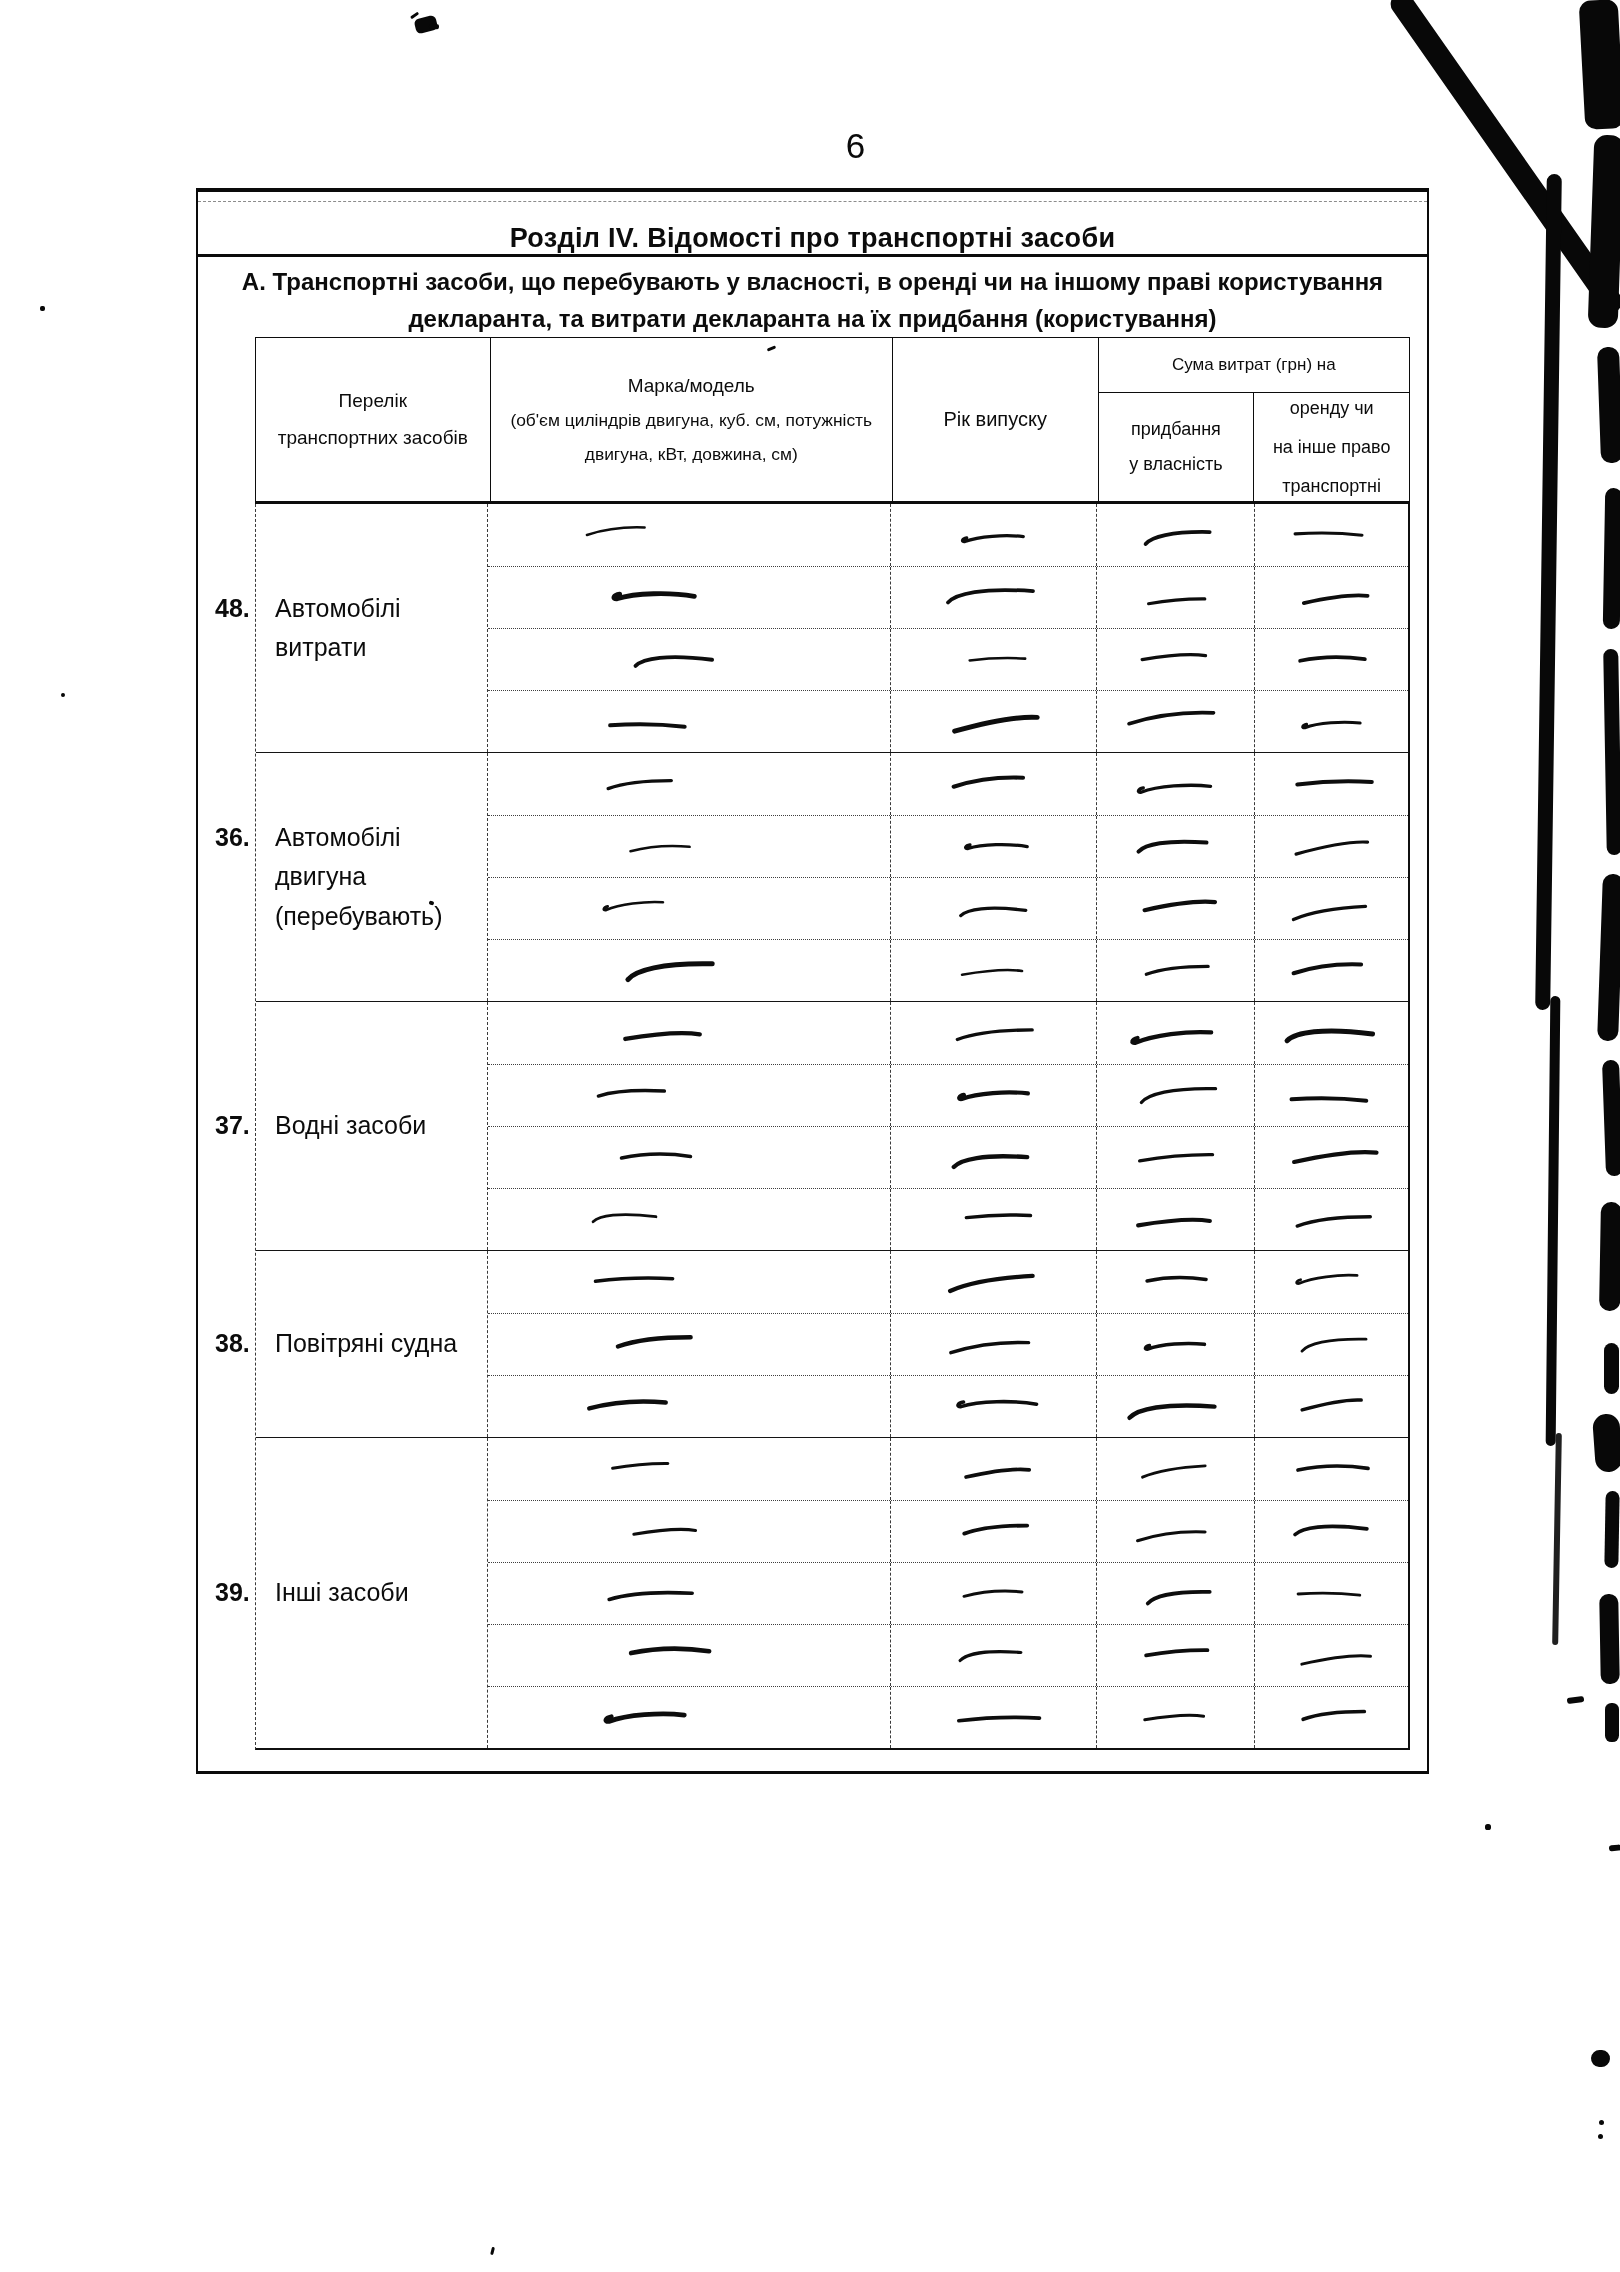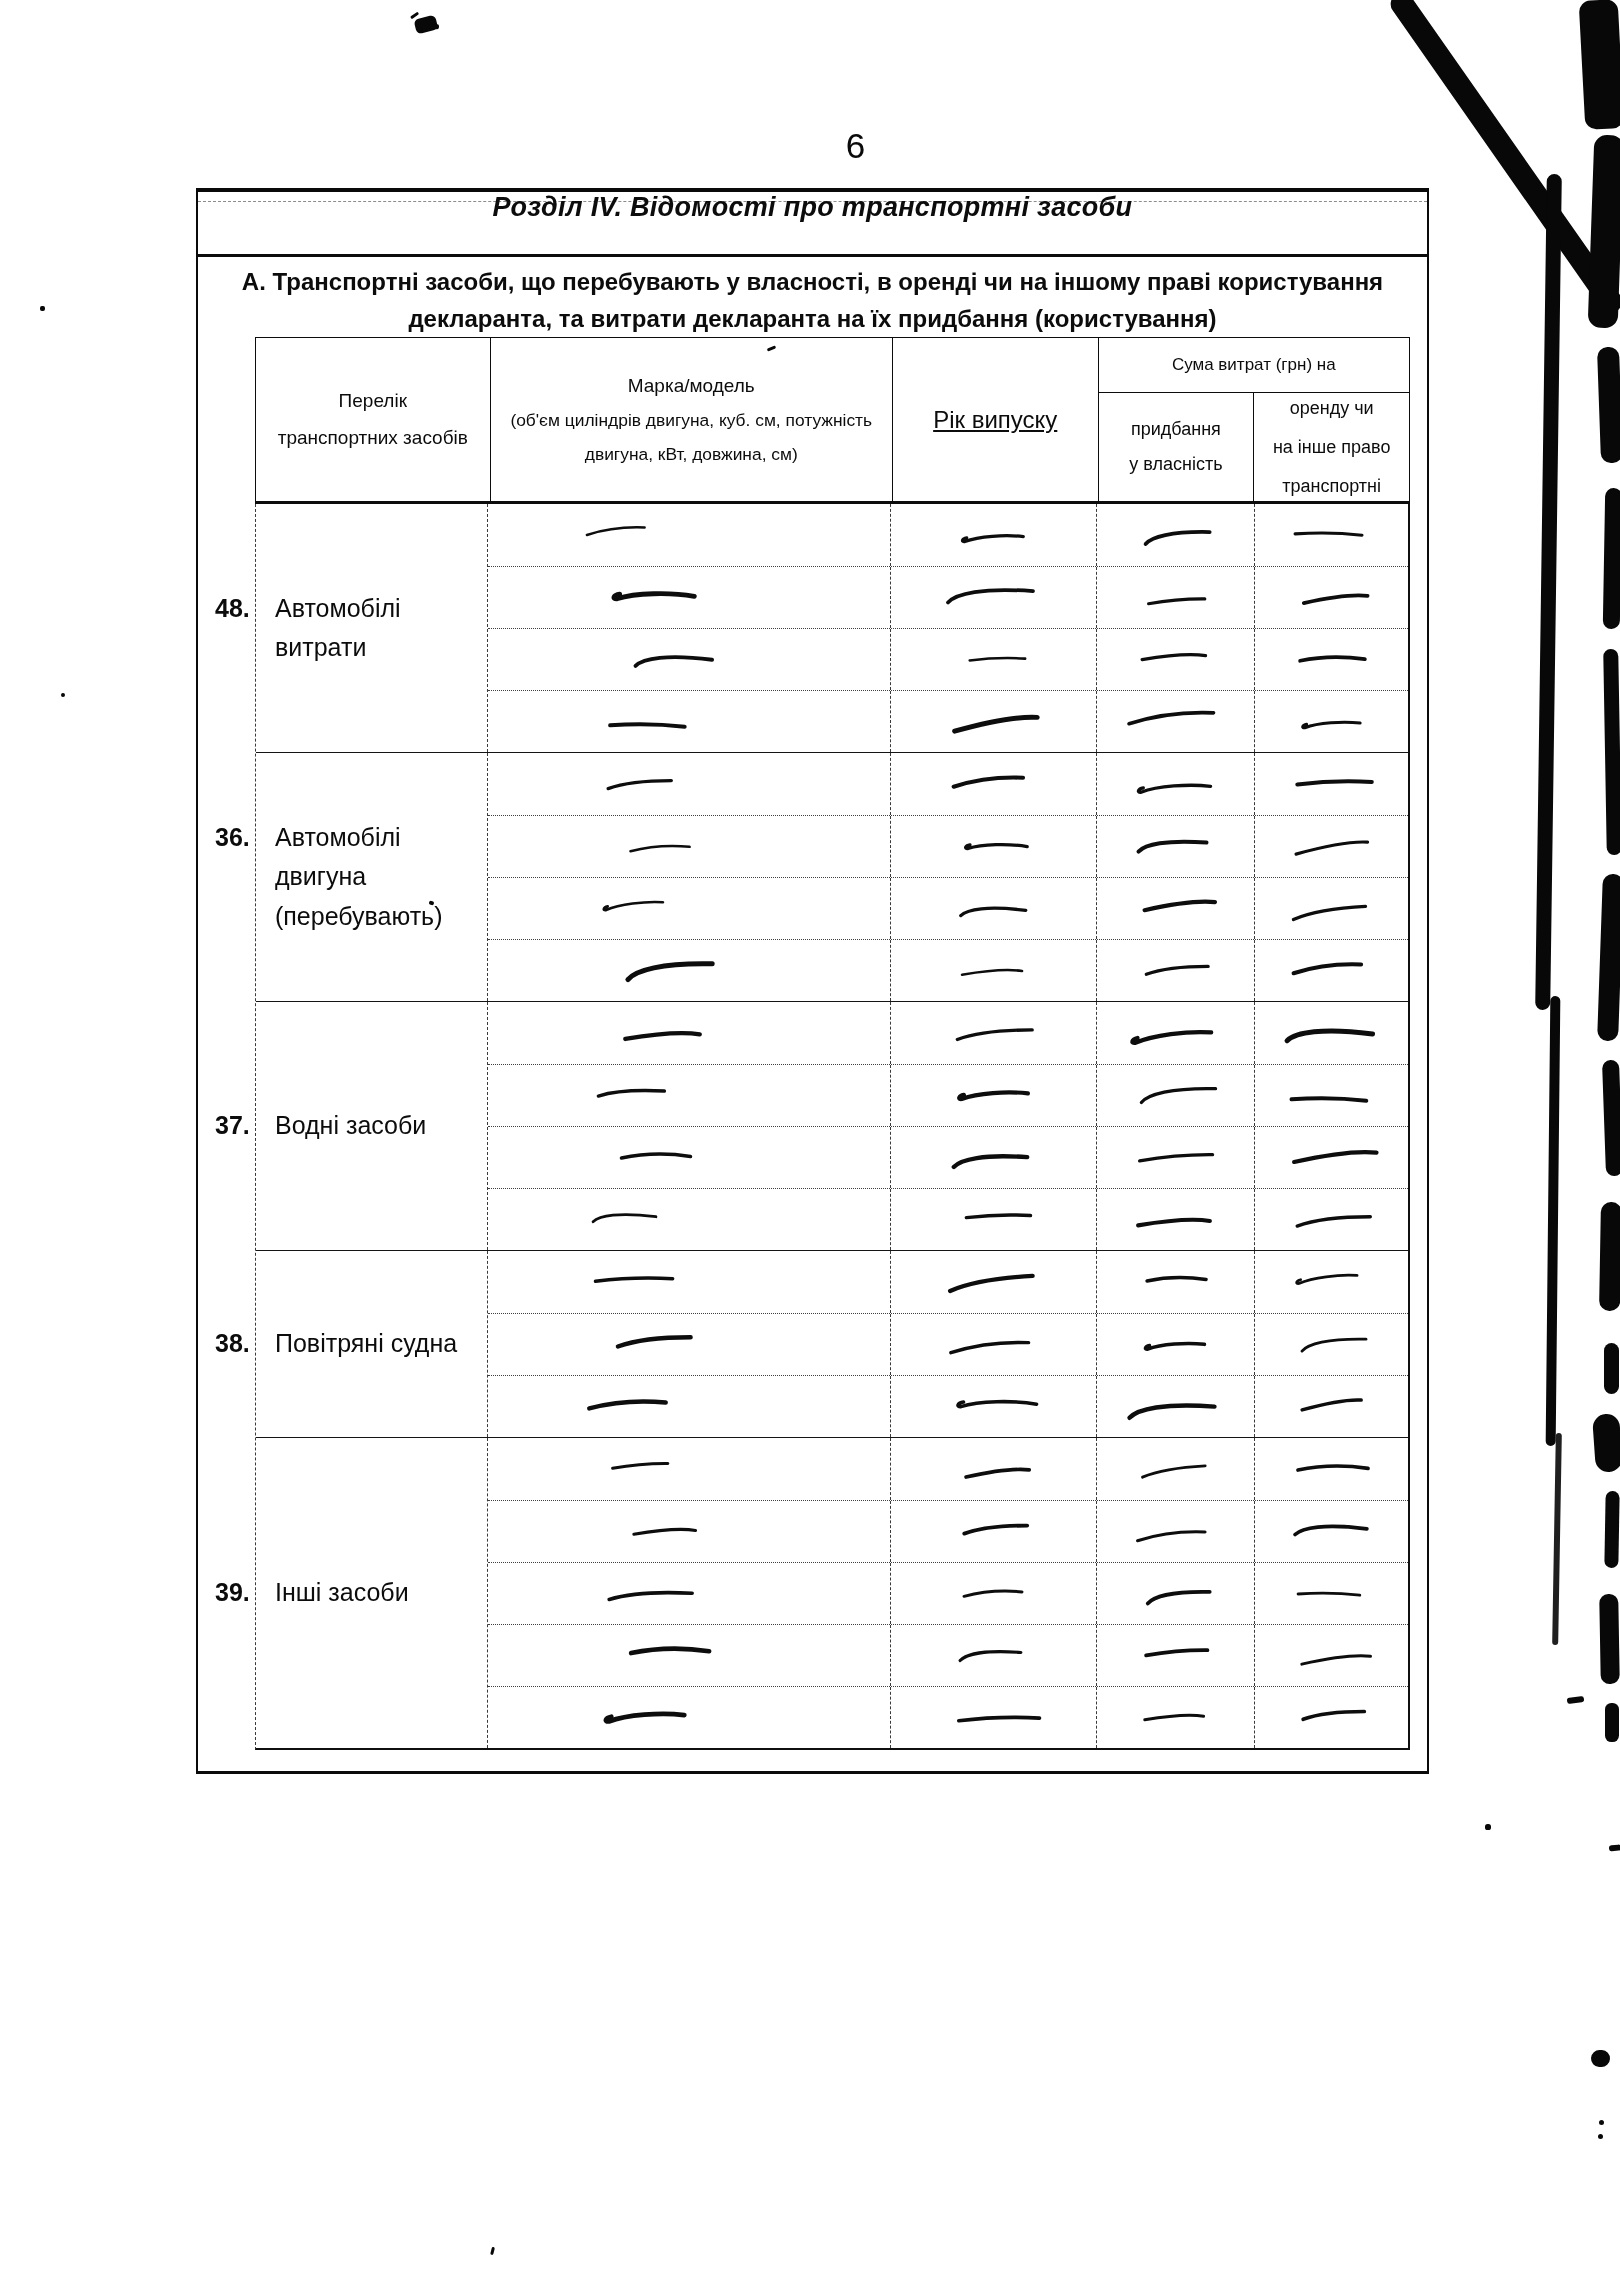"Розділ IV. Відомості про транспортні" .title-band { align-items: flex-start -> flex-end; font-style: italic -> none }
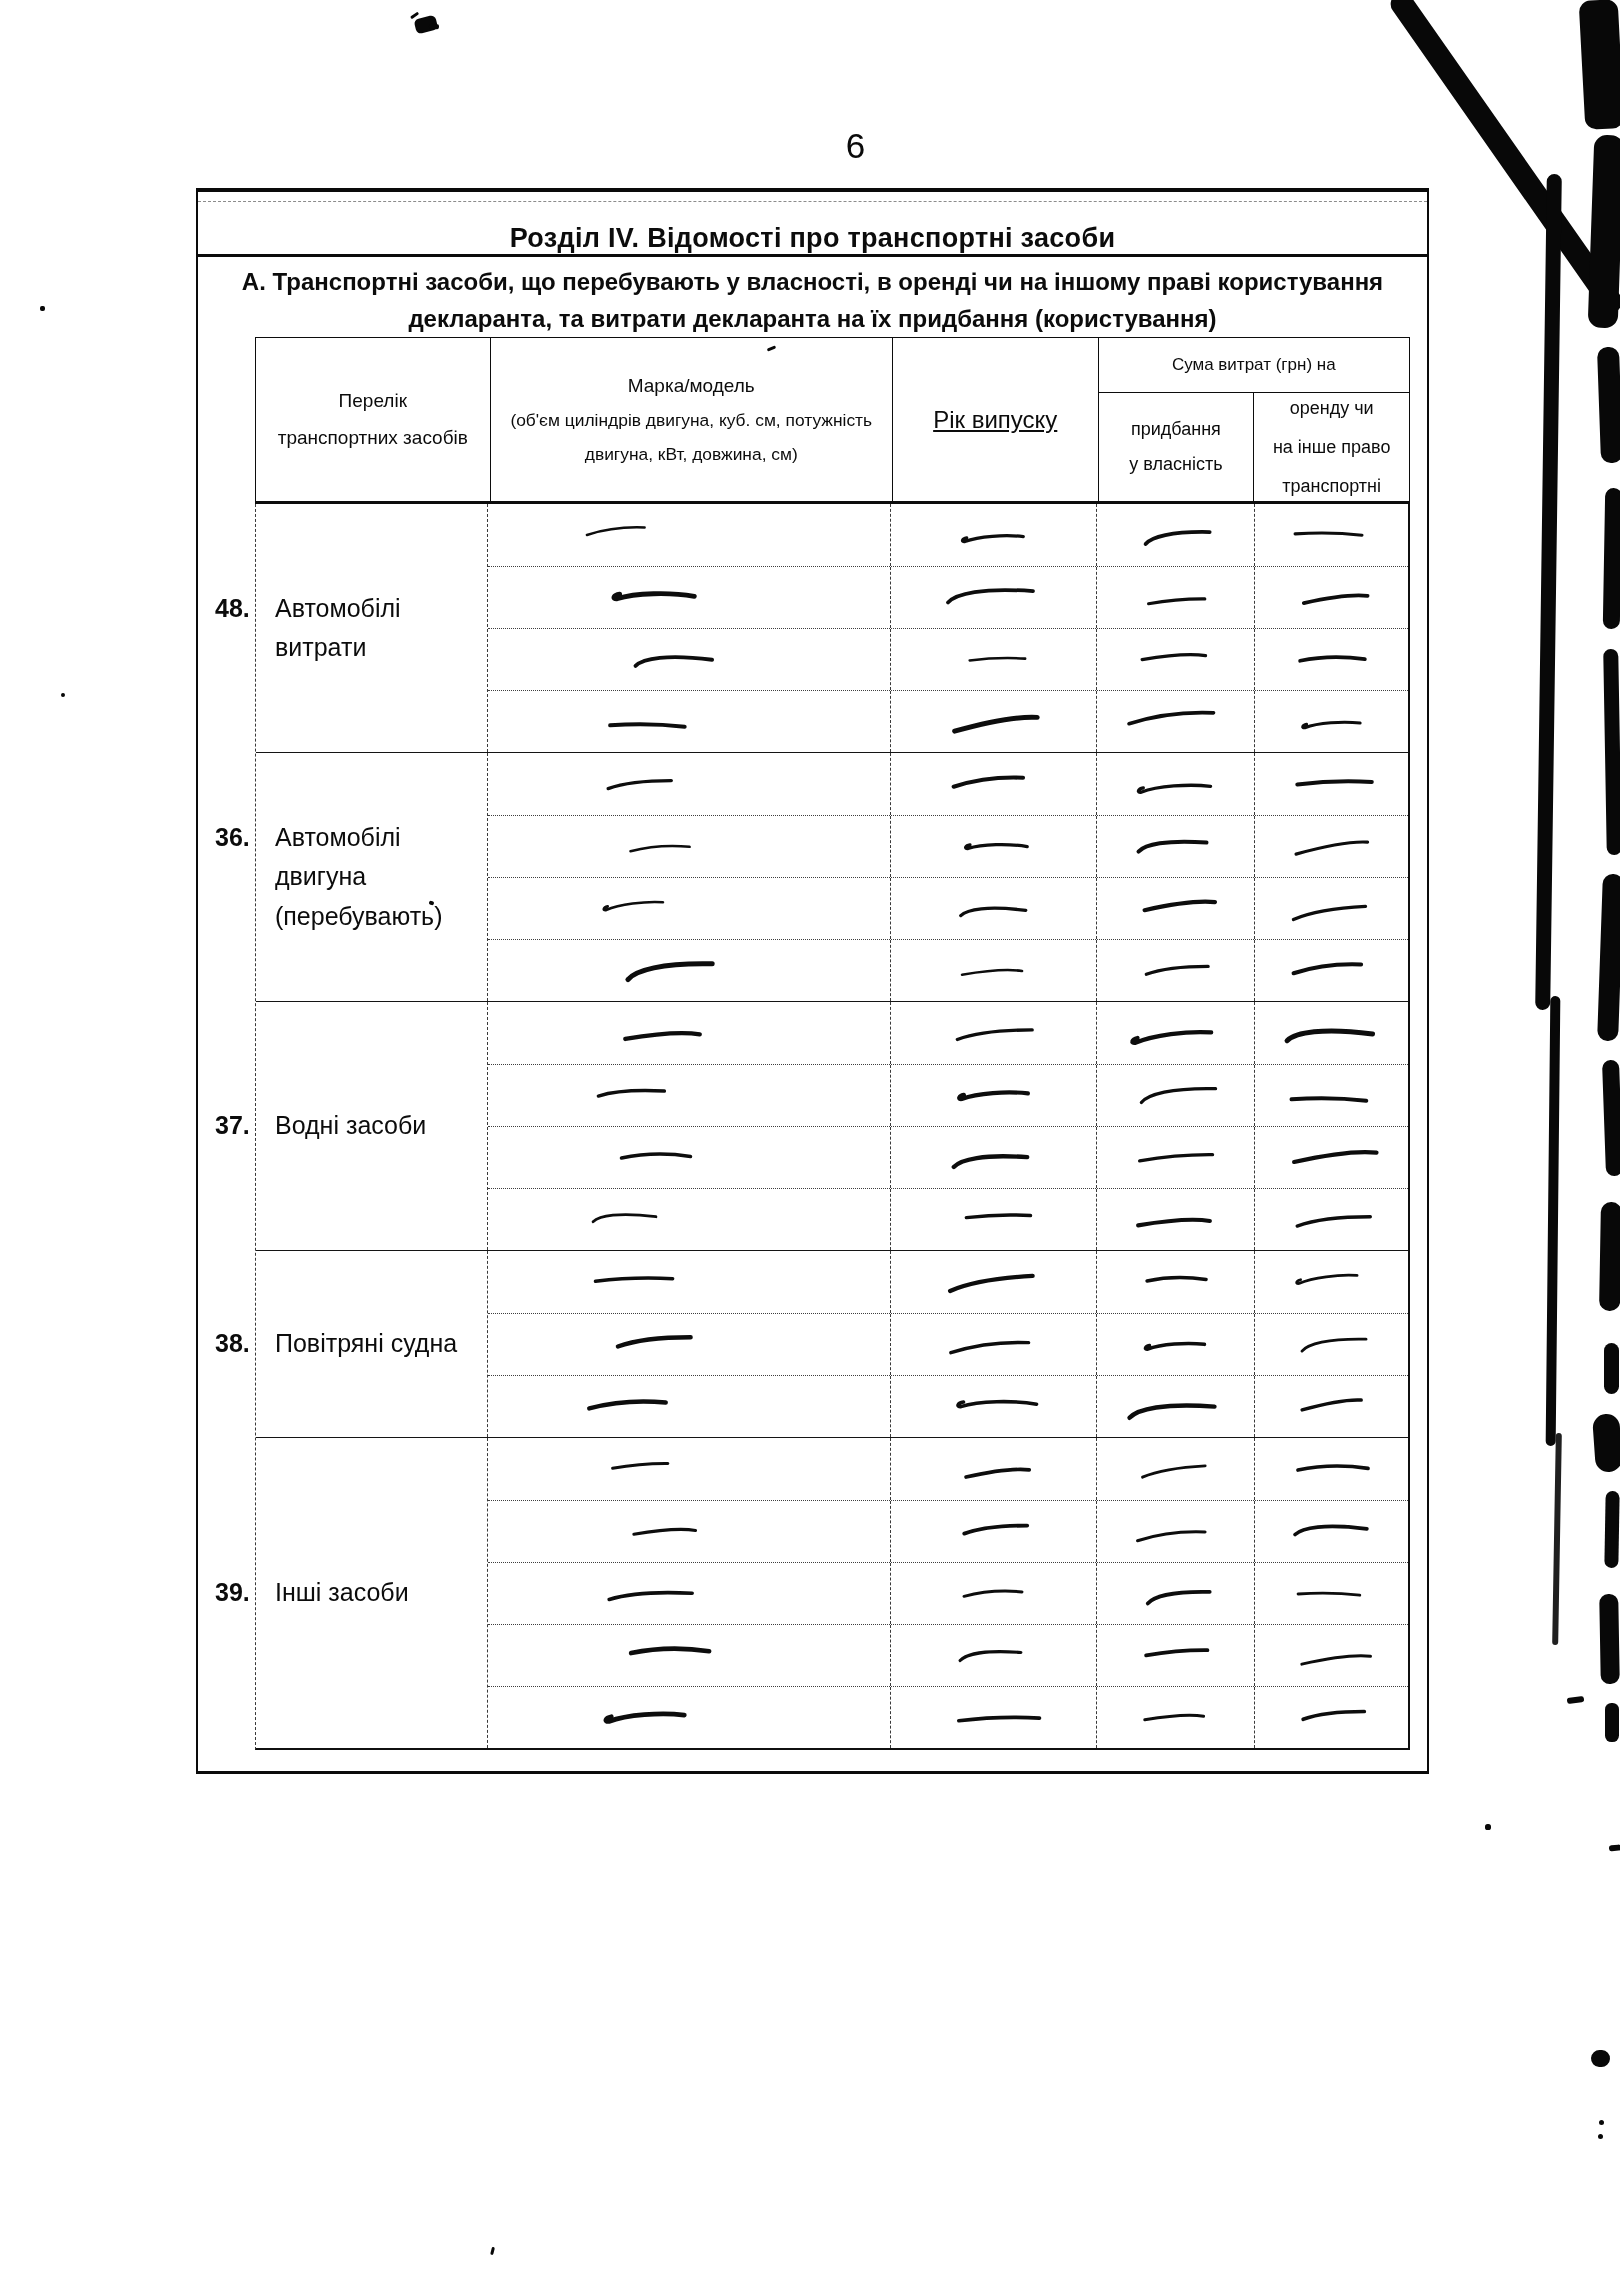"Рік випуску" .hc-year { font-size: 24px -> 20px; text-decoration: underline -> none }
